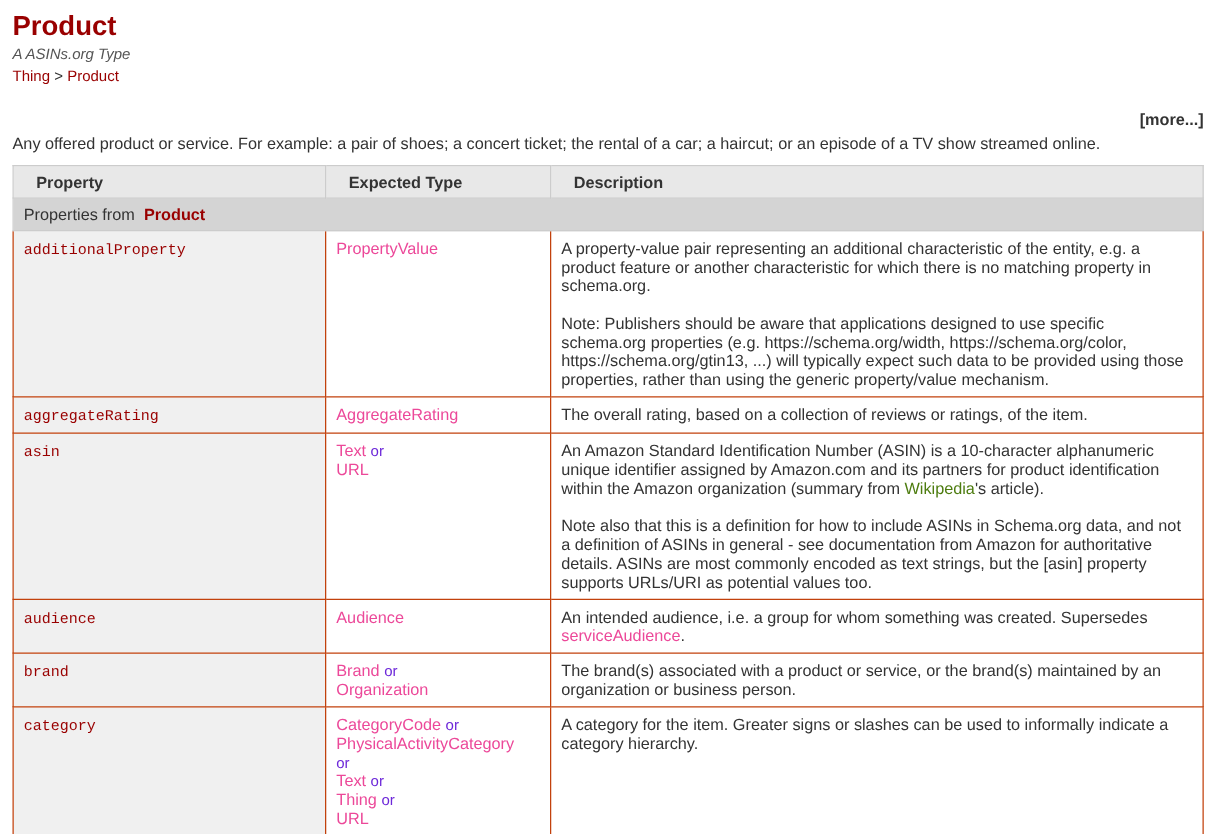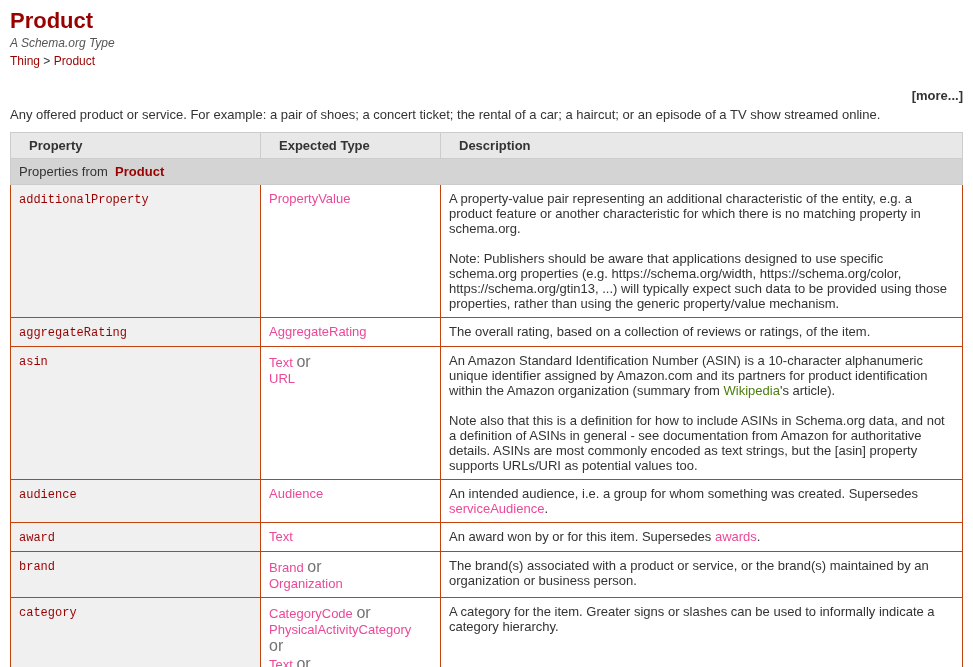"A Schema.org Type" div.schema-type { text: Schema.org -> ASINs.org }
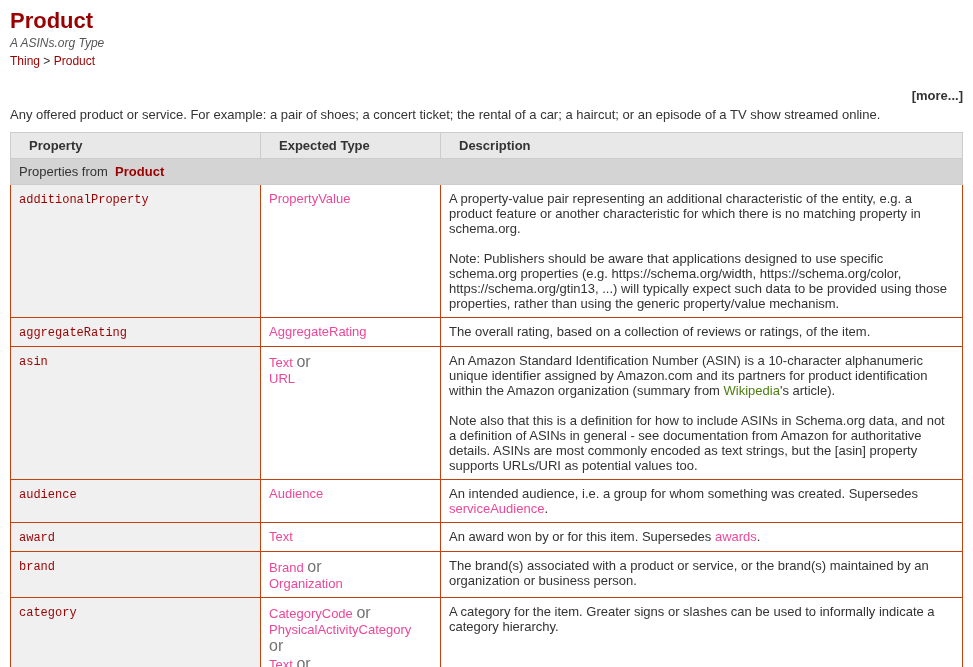"or" .or-text { color: #737373 -> #6d28d9; font-size: 16px -> 12px }
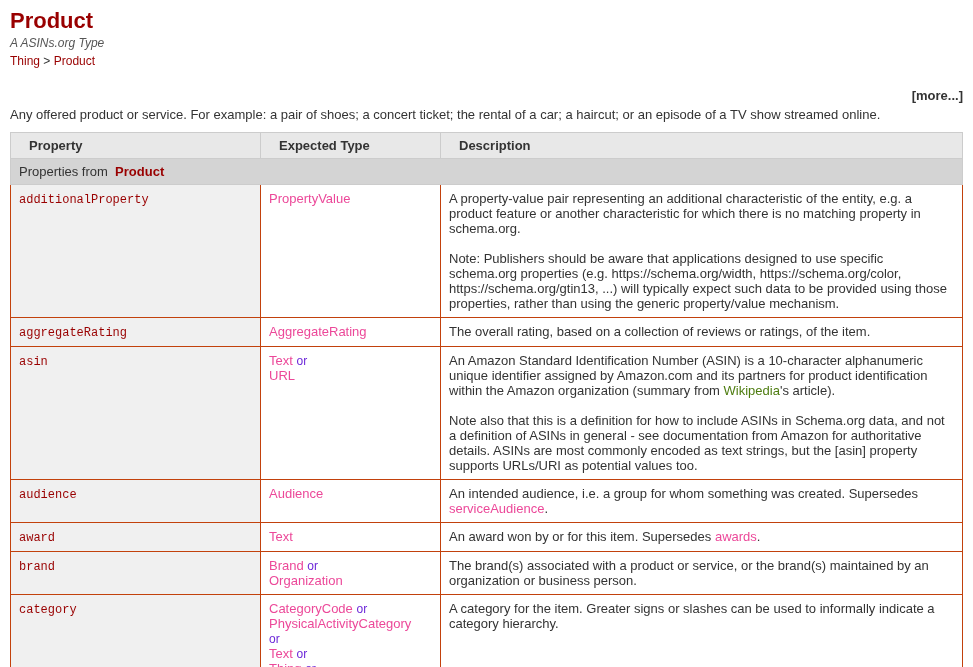"award" tr { html: <tr> <td> <span>award</span> </td> <td> <a>Text</a> </td> <td> An award won by or for this item. Supersedes <a>awards</a>. </td> </tr> -> none }
